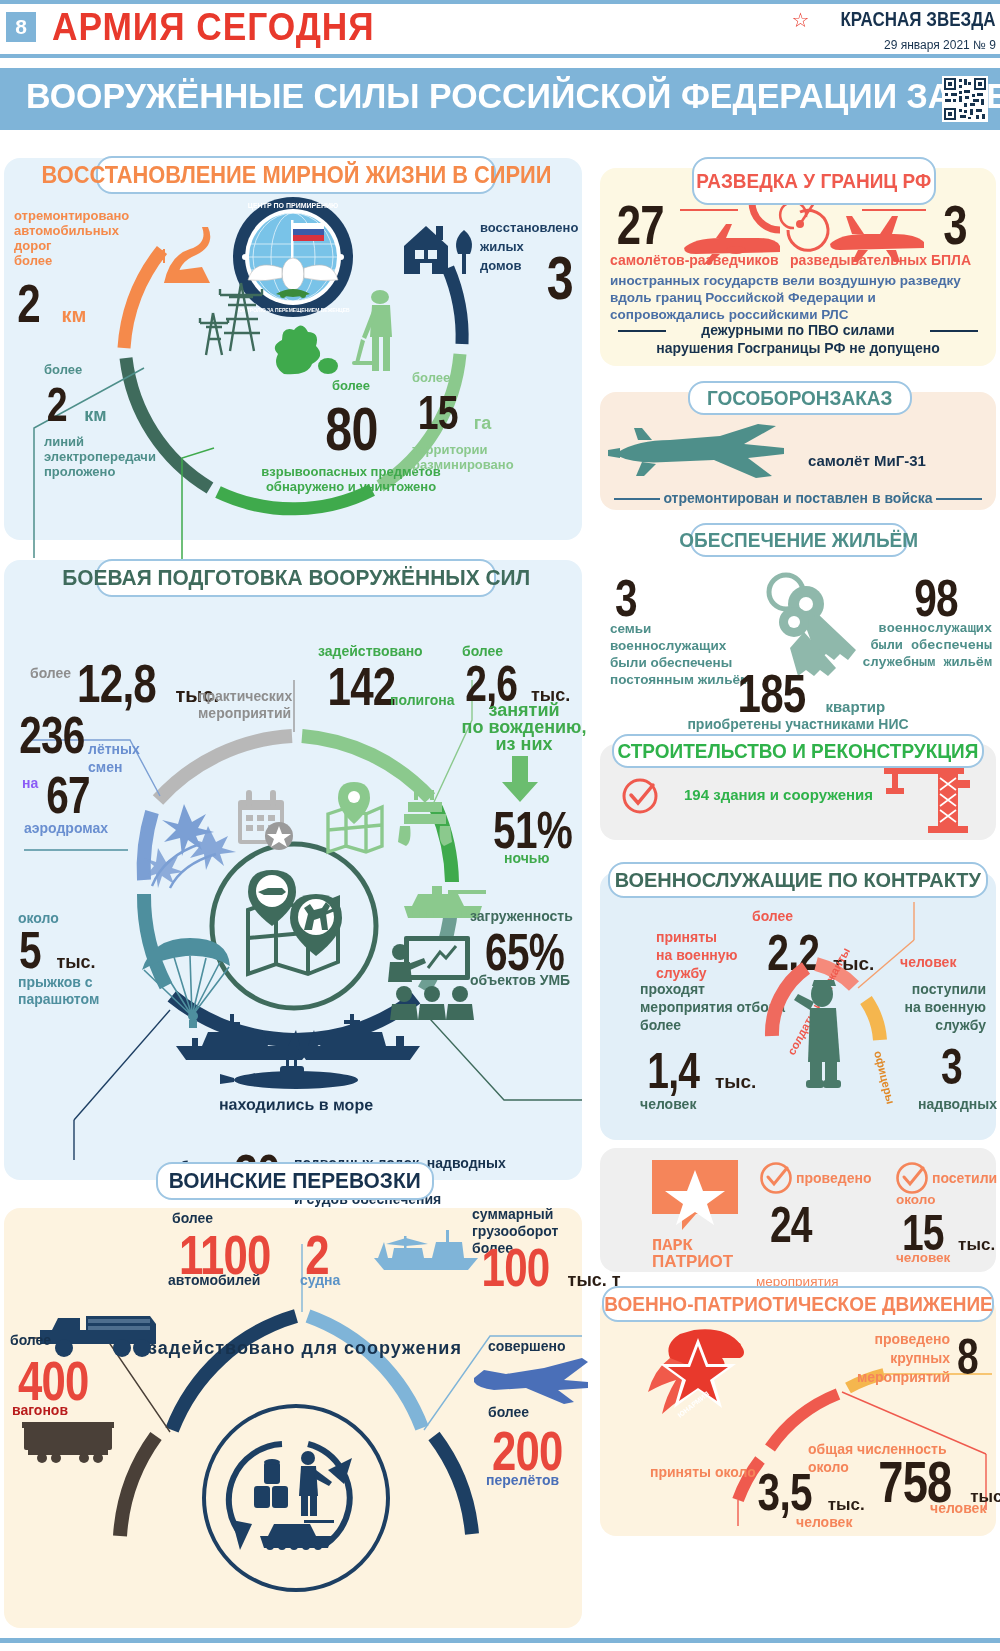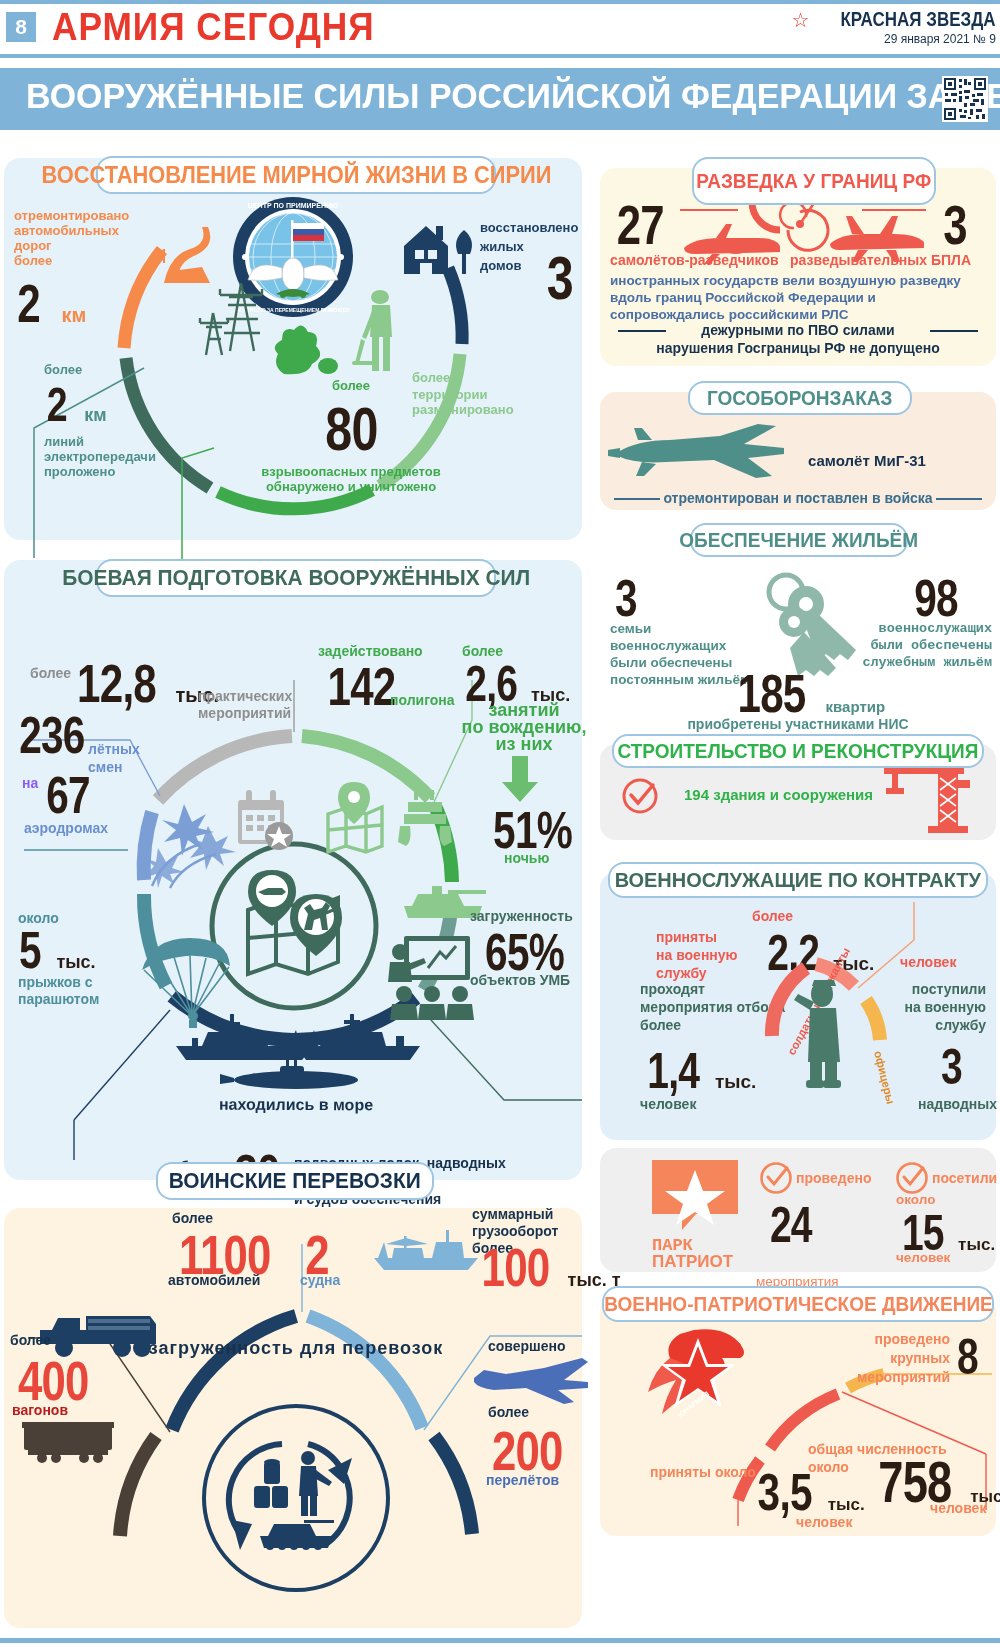"29 января 2021 № 9" .kz-date { margin-top: 1px -> 7px }
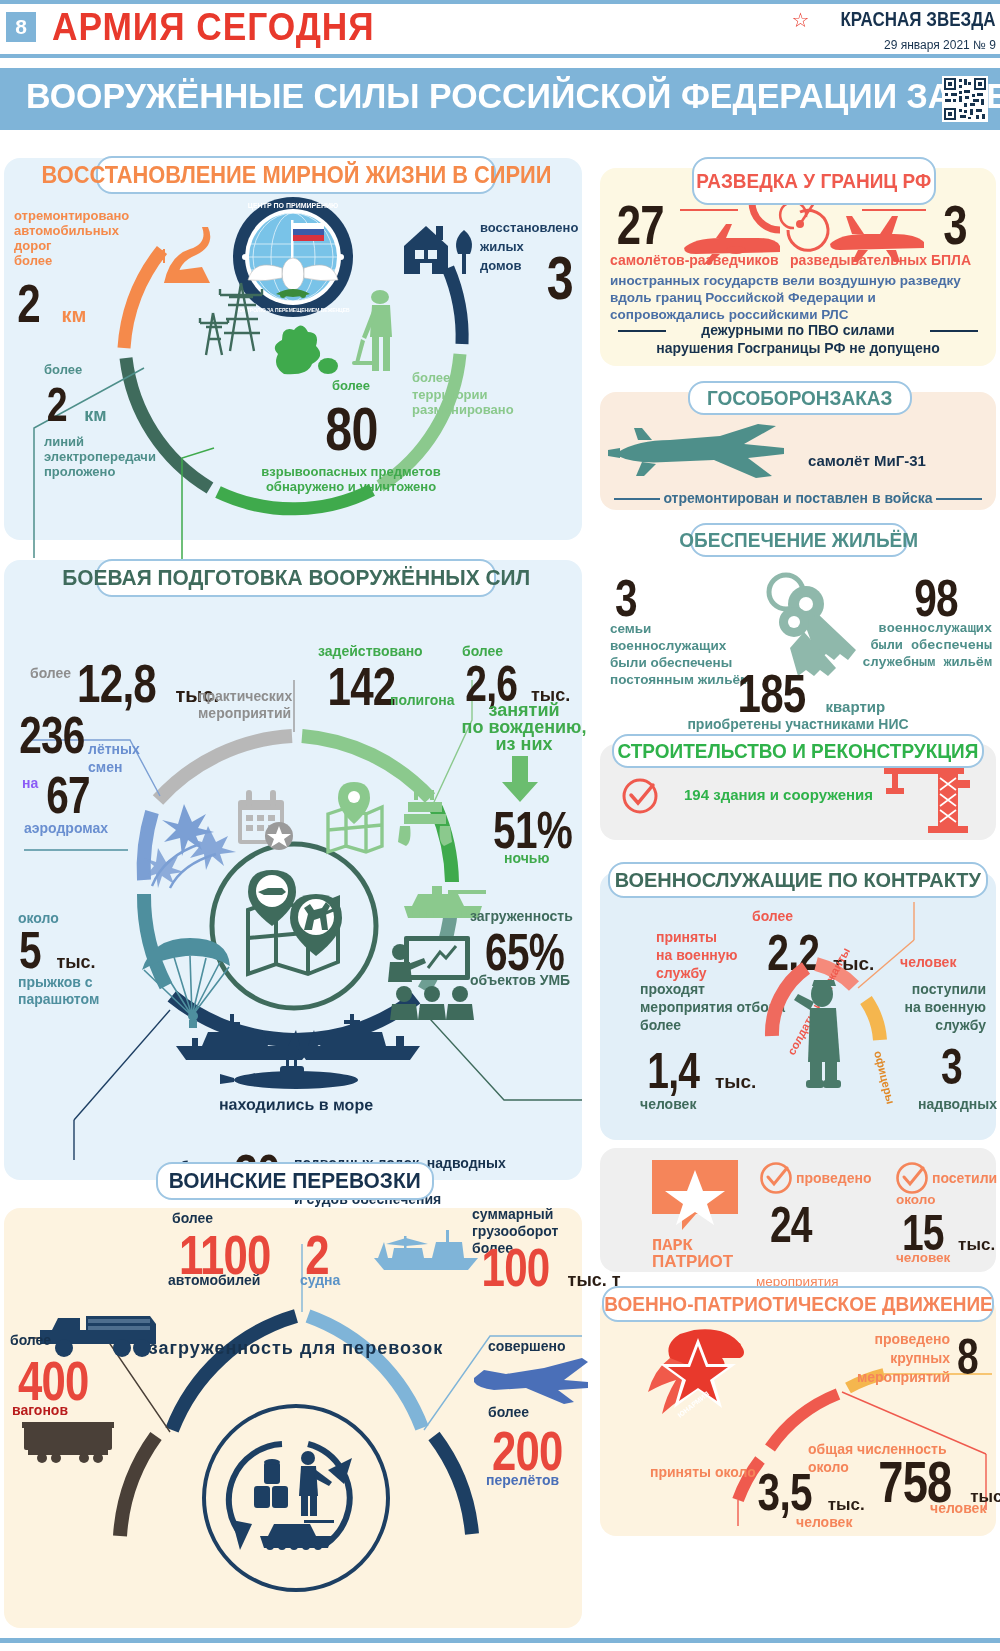"15 га" div { html: none -> <div> <span>15</span> <span>га</span> </div> }
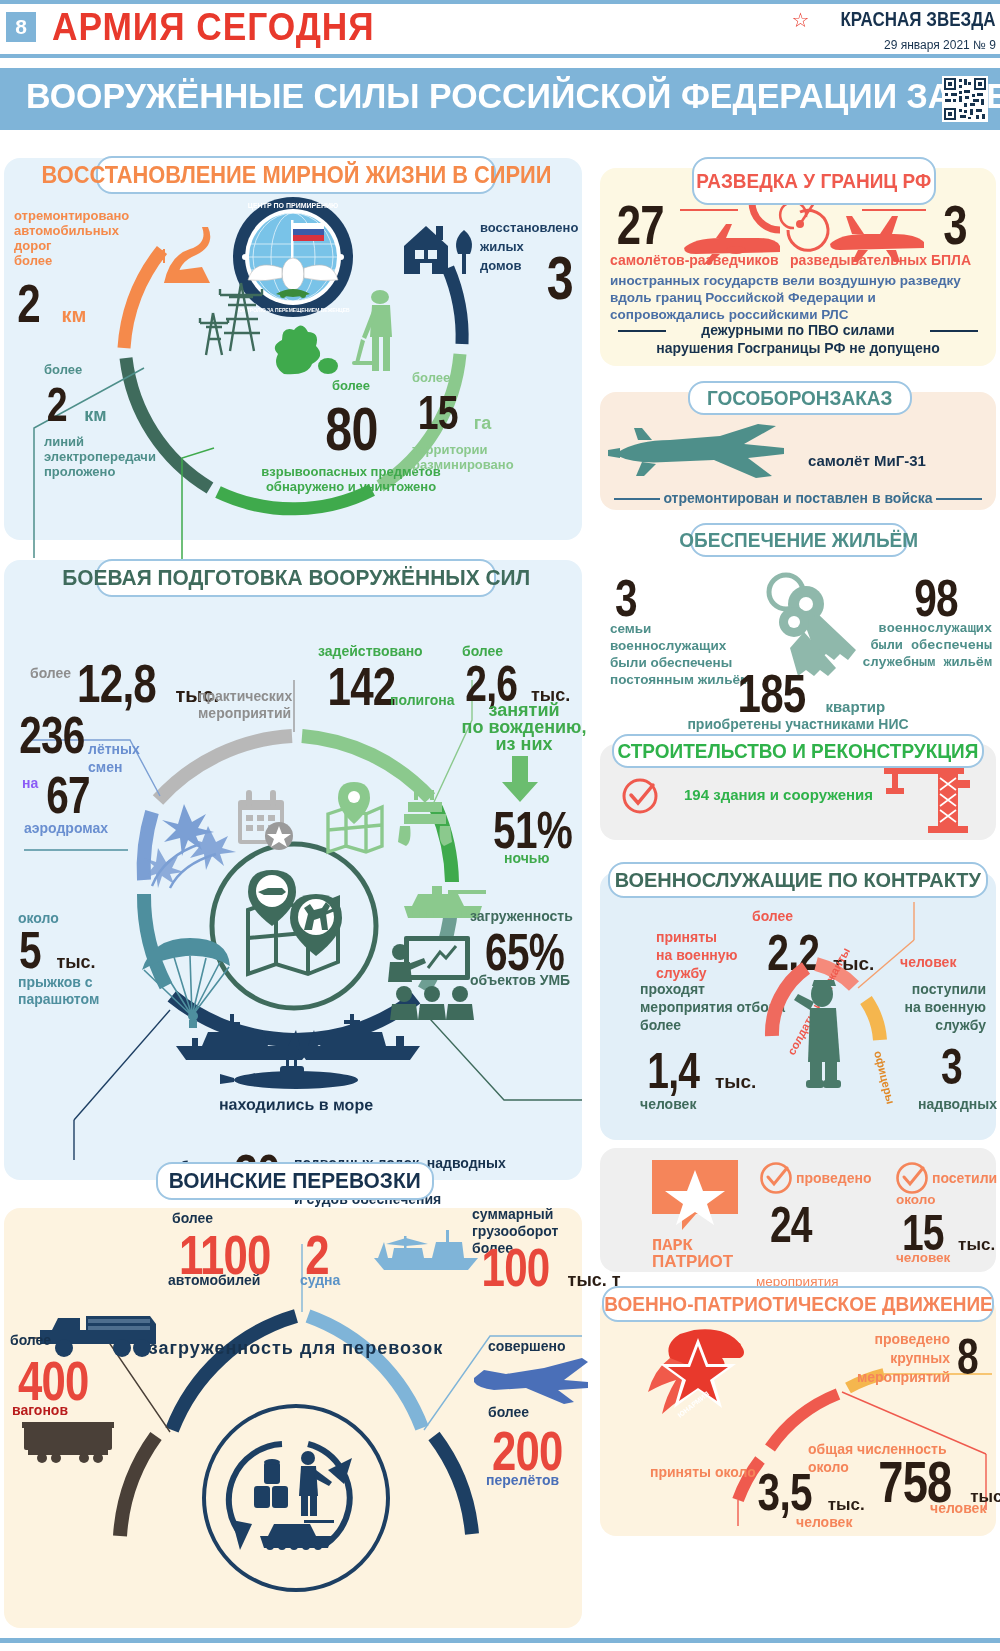"загруженность для перевозок" div.t { text: загруженность для перевозок -> задействовано для сооружения }
